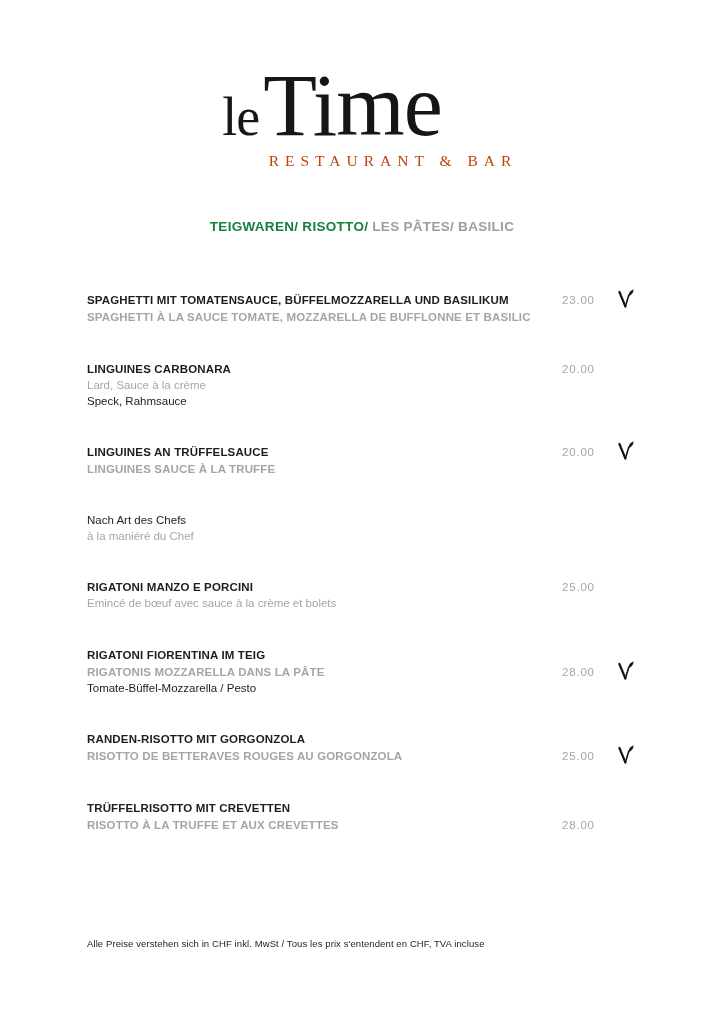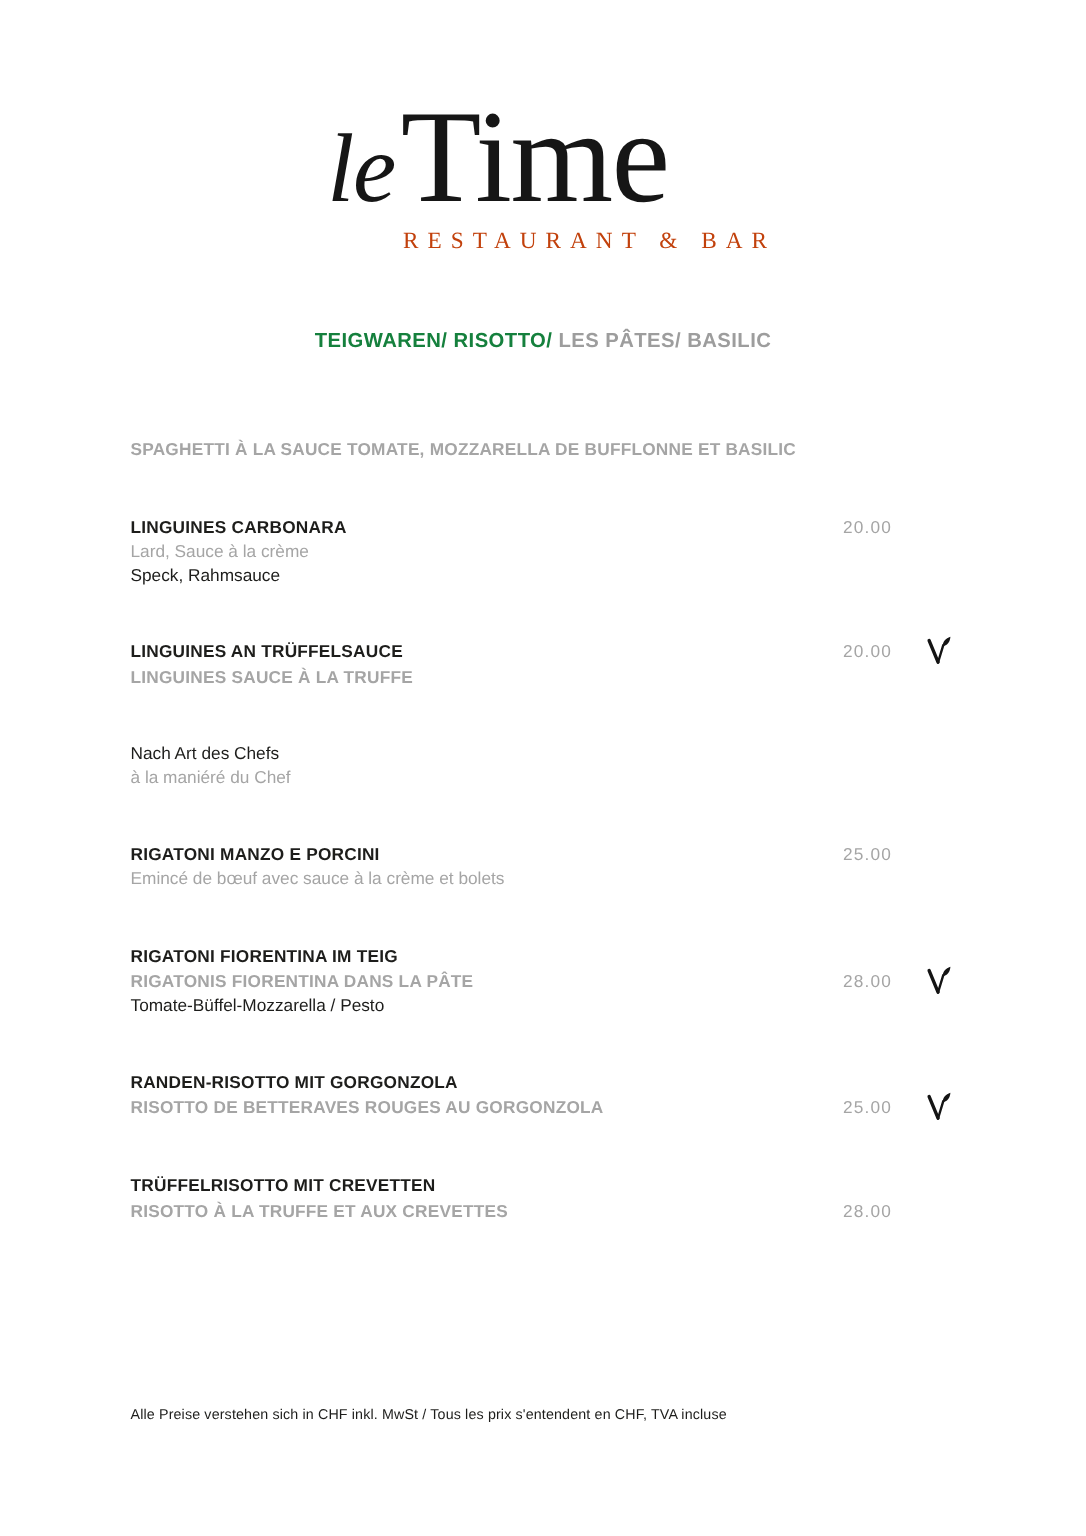"le" .logo-le { font-size: 65px -> 54px; font-style: italic -> none }
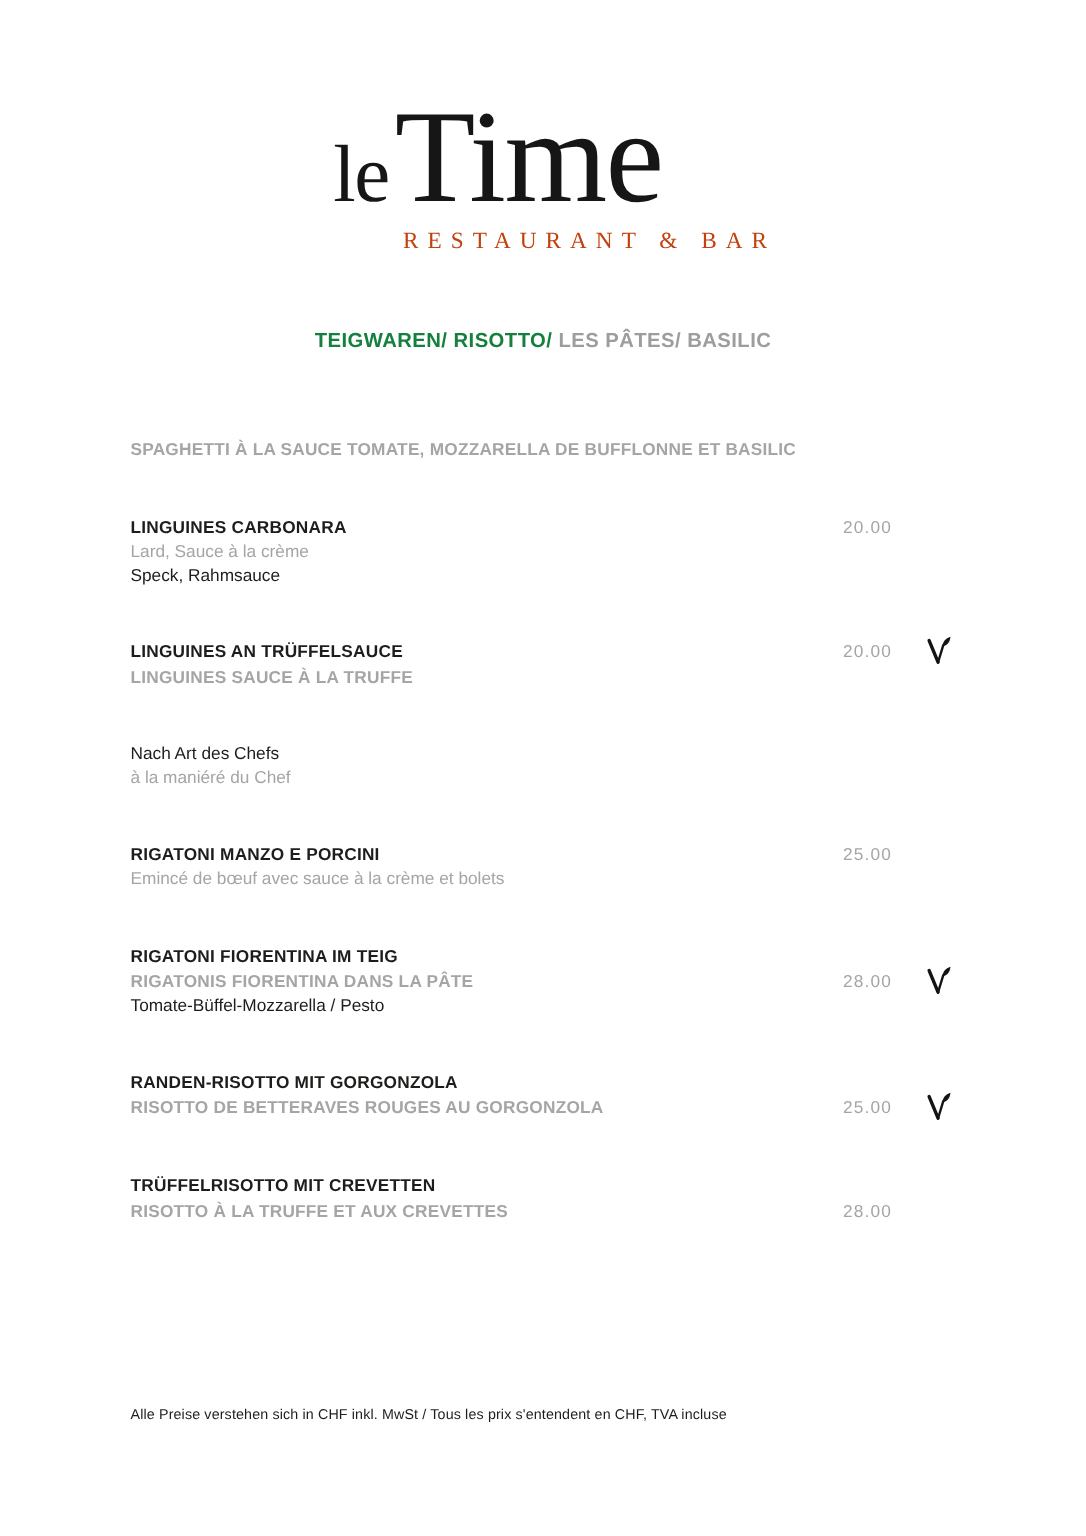"SPAGHETTI MIT TOMATENSAUCE," div.line { html: none -> <div><span>SPAGHETTI MIT TOMATENSAUCE, BÜFFELMOZZARELLA UND BASILIKUM</span><span>23.00</span><span> <svg> <path></path> <path></path> <path></path> </svg> </span></div> }
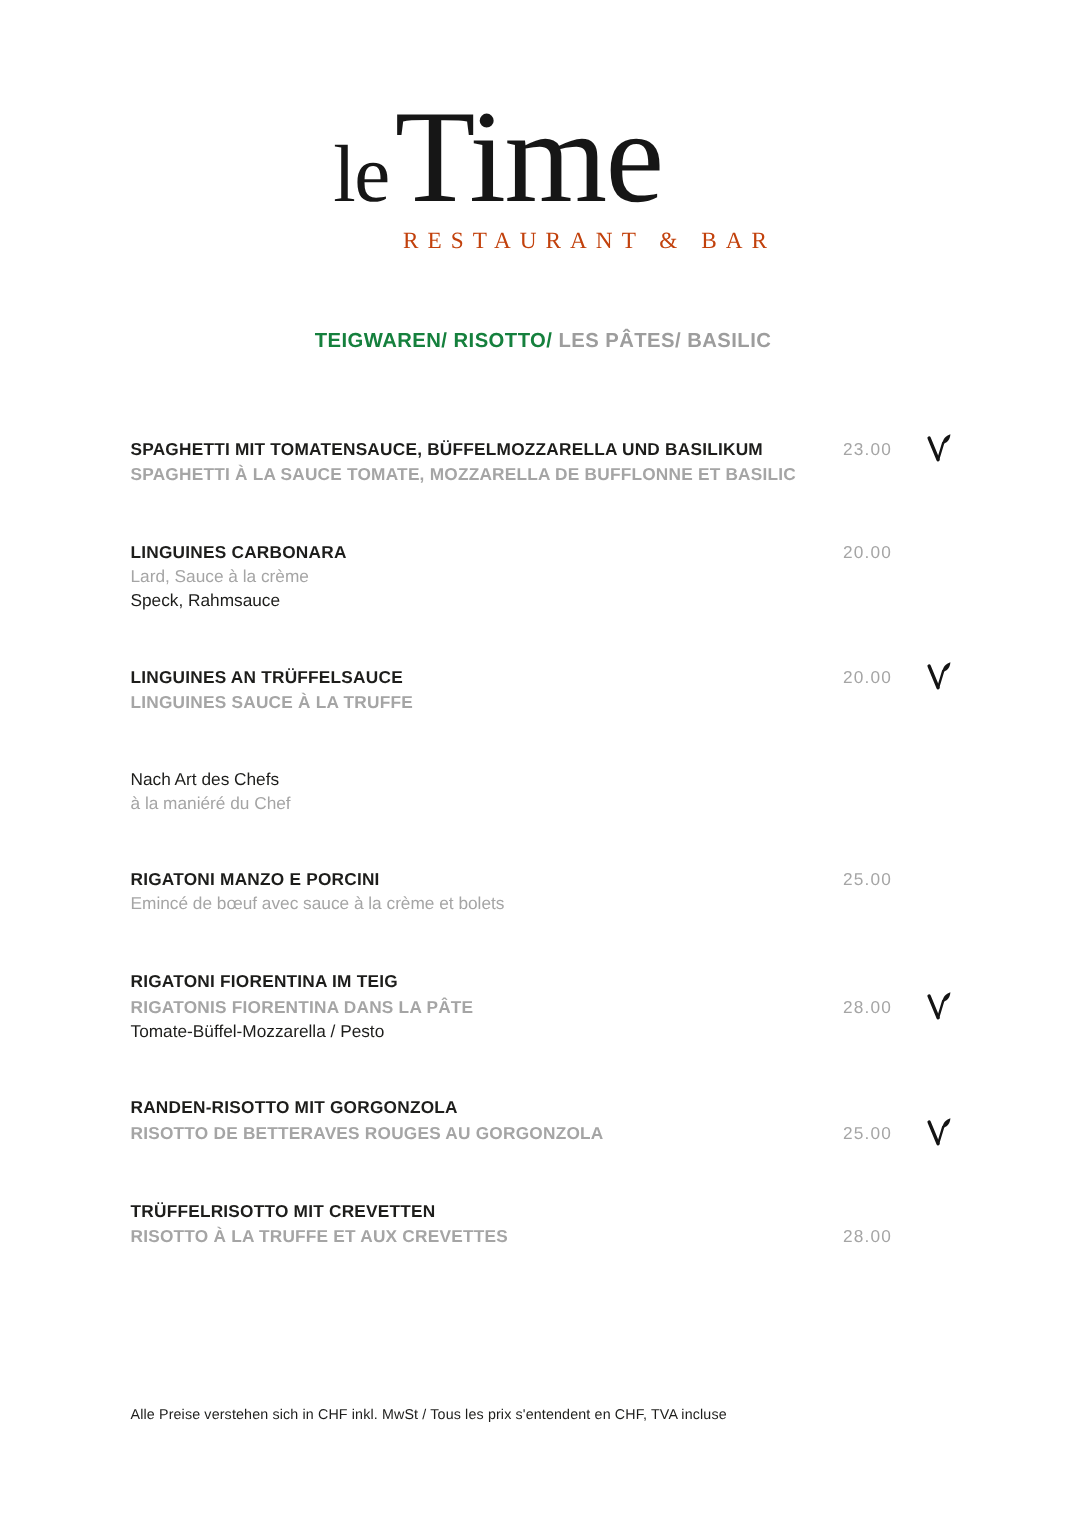"RIGATONIS FIORENTINA DANS LA PÂTE" span.txt { text: FIORENTINA -> MOZZARELLA }
